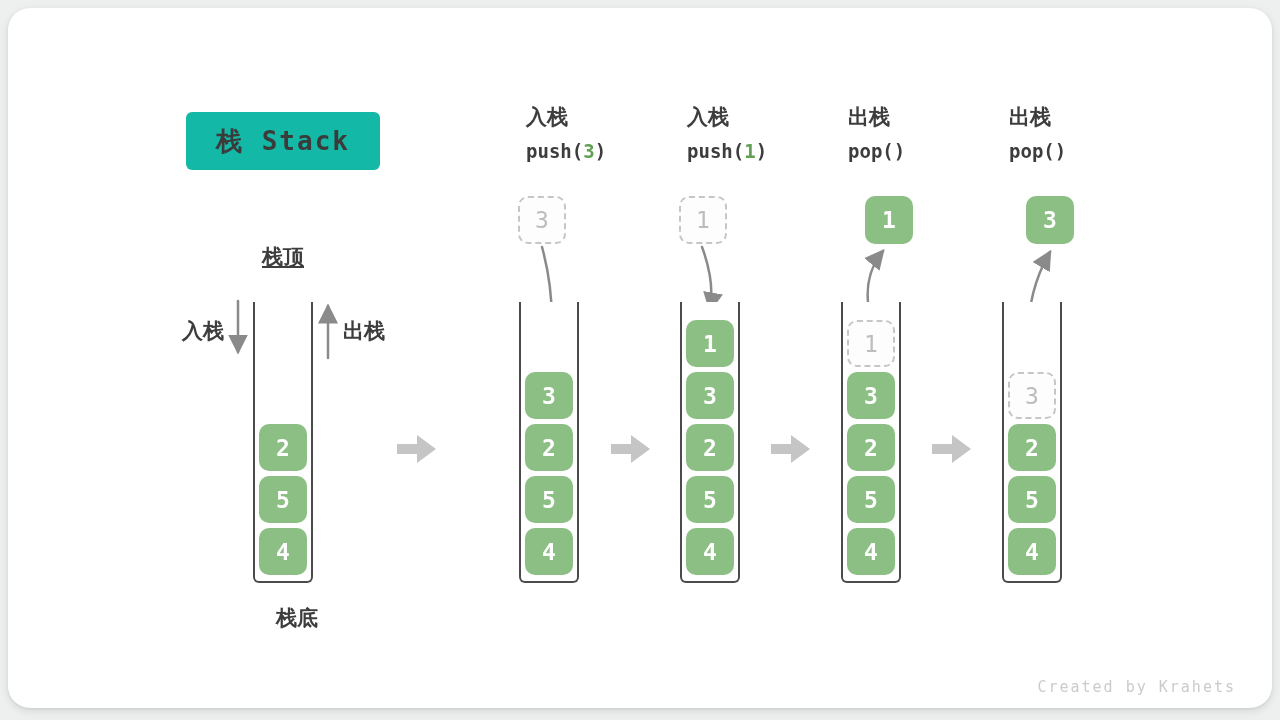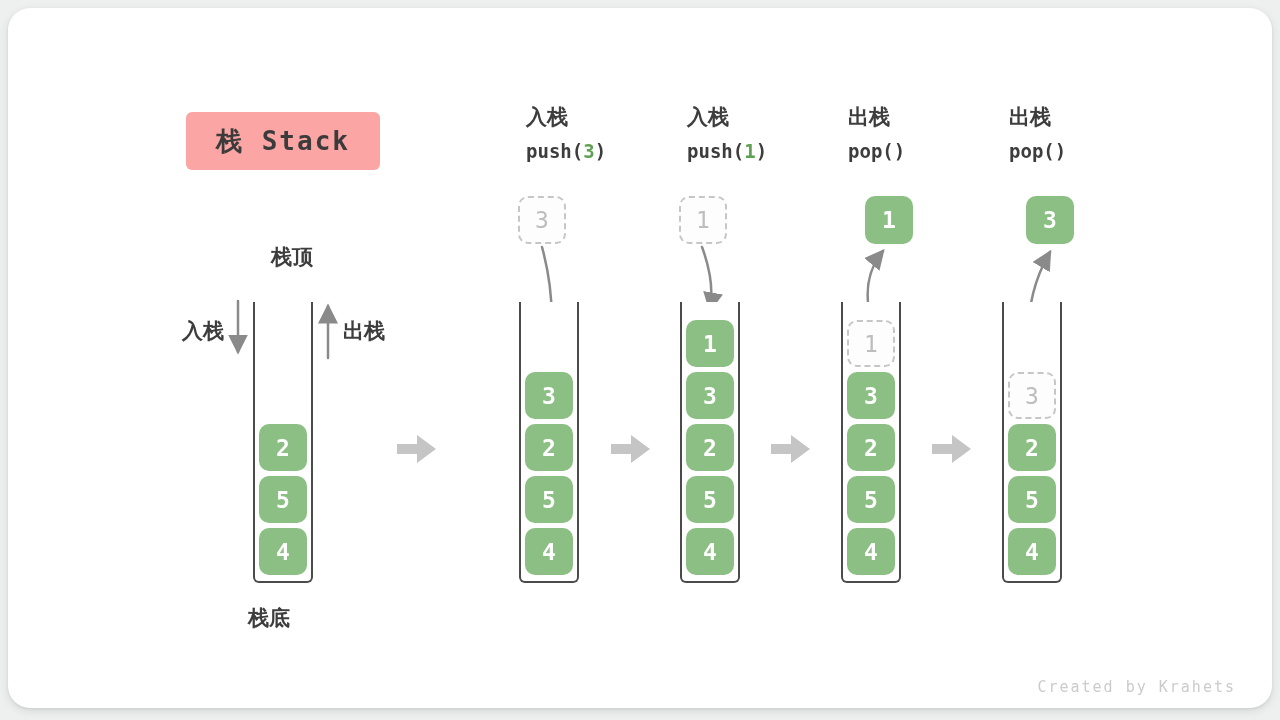"栈 Stack" .title-box { background: #fca5a5 -> #14b8a6 }
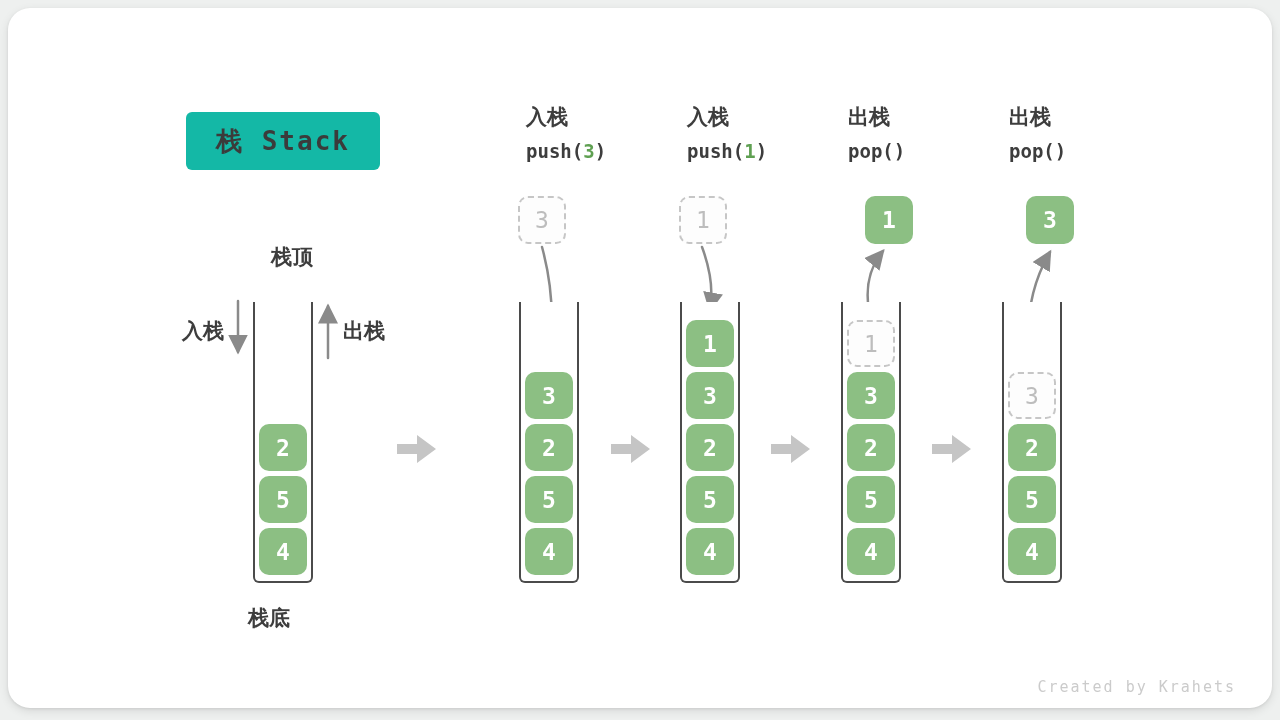"栈顶" .lbl-top { text-align: right -> center; text-decoration: none -> underline }
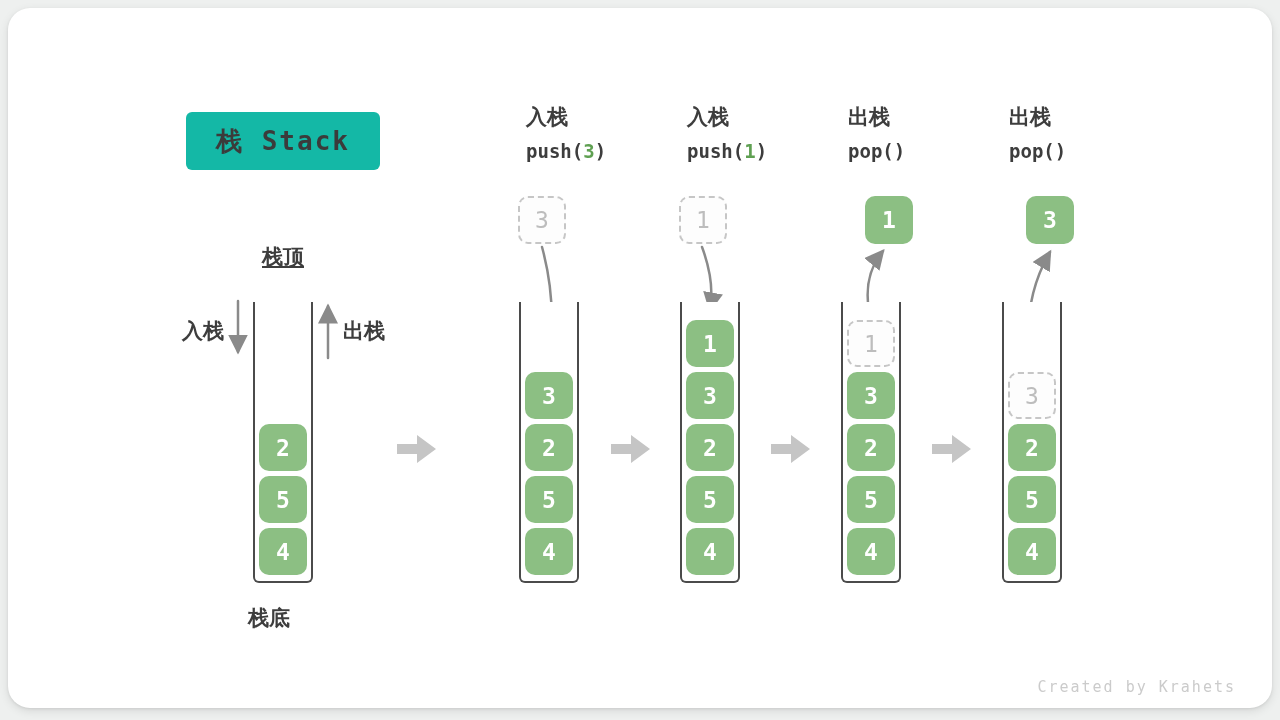"栈底" .lbl-bottom { text-align: left -> right }
